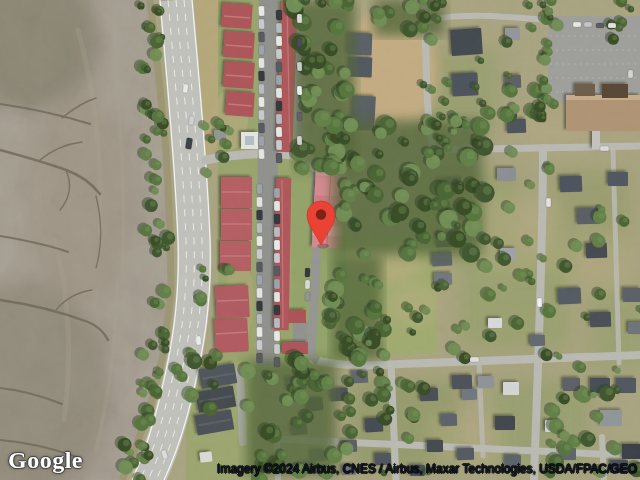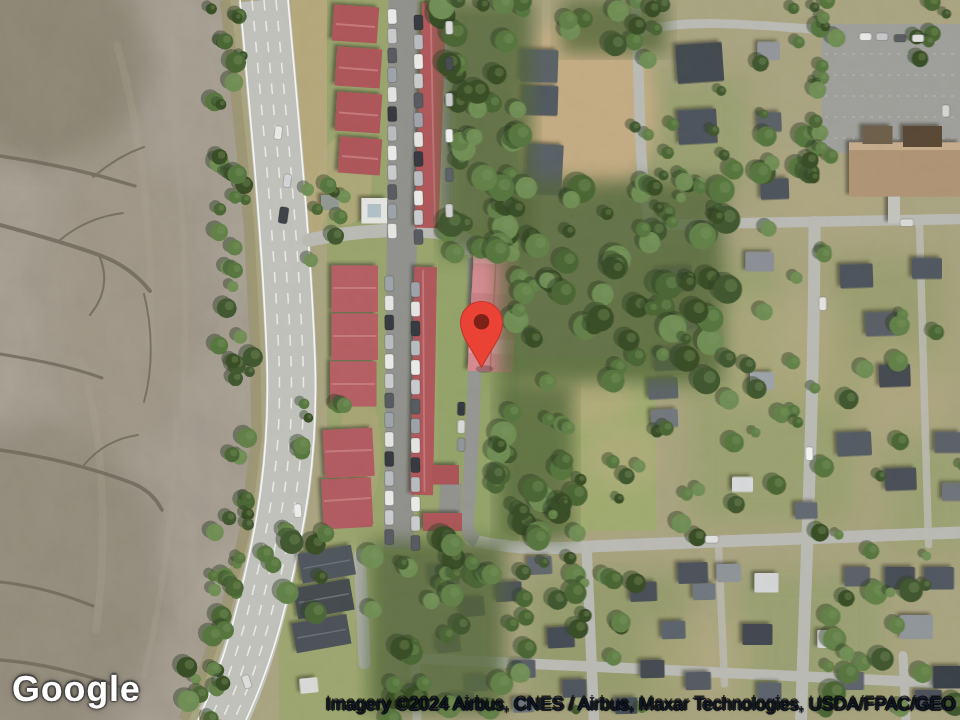"Google" .google-logo { font-family: Liberation Sans, sans-serif -> Liberation Serif, serif }
